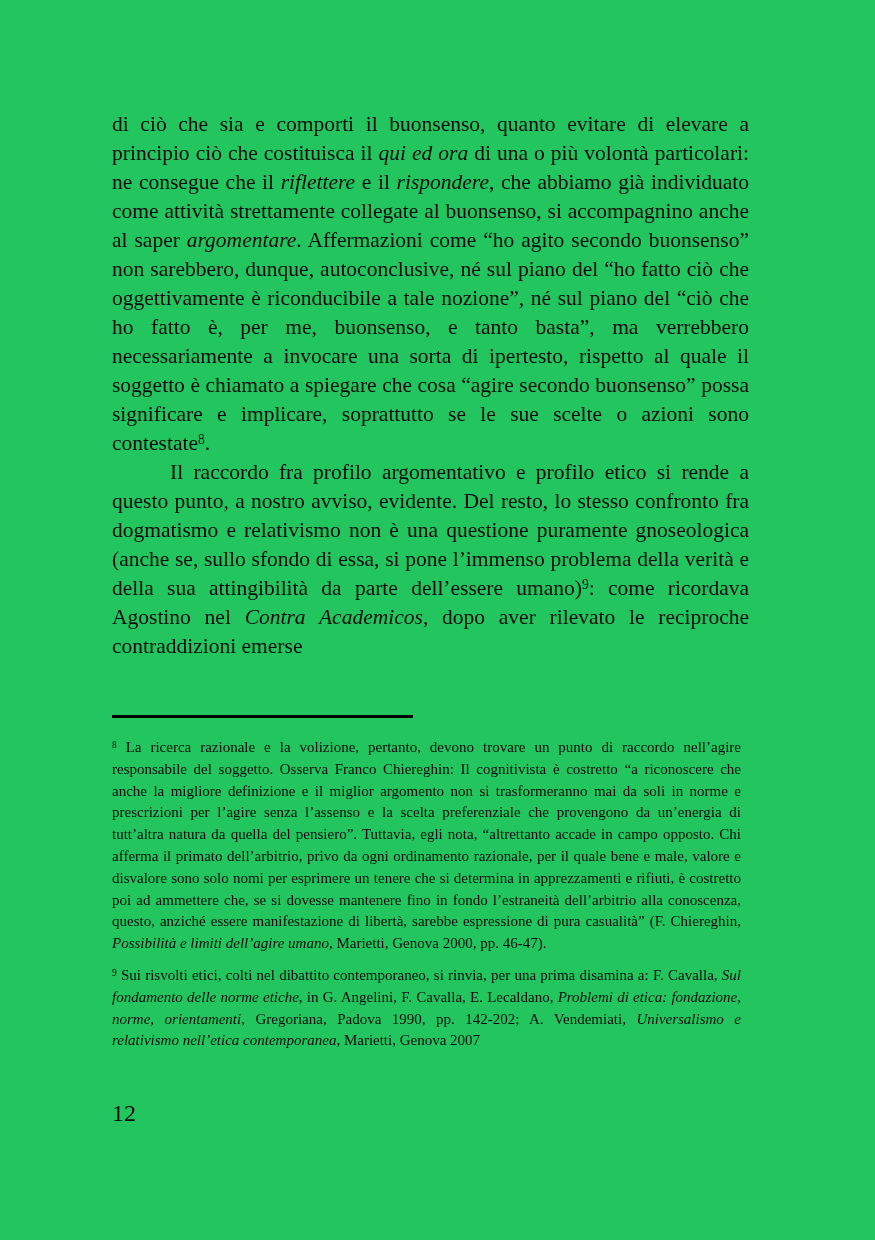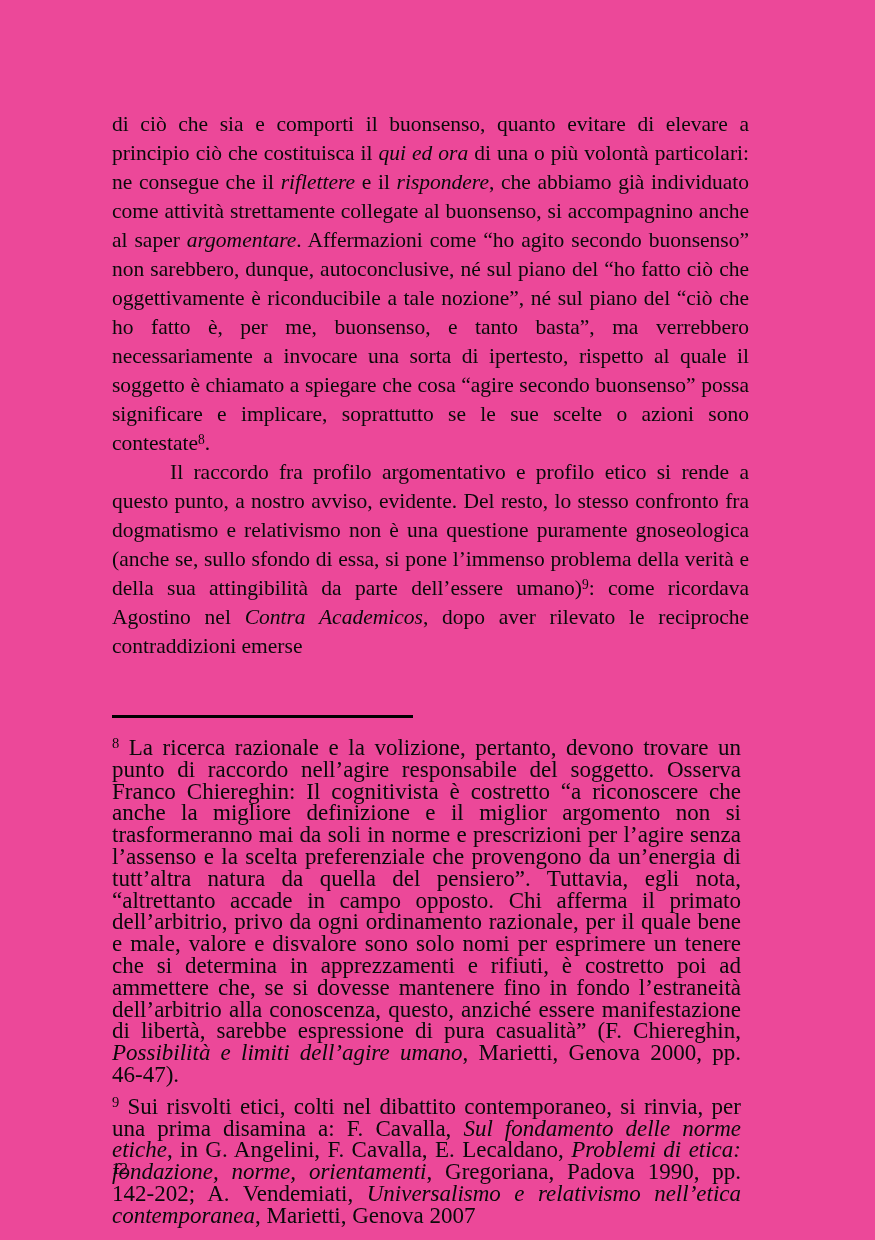"di ciò che sia e" .page { background: #ec4899 -> #22c55e }
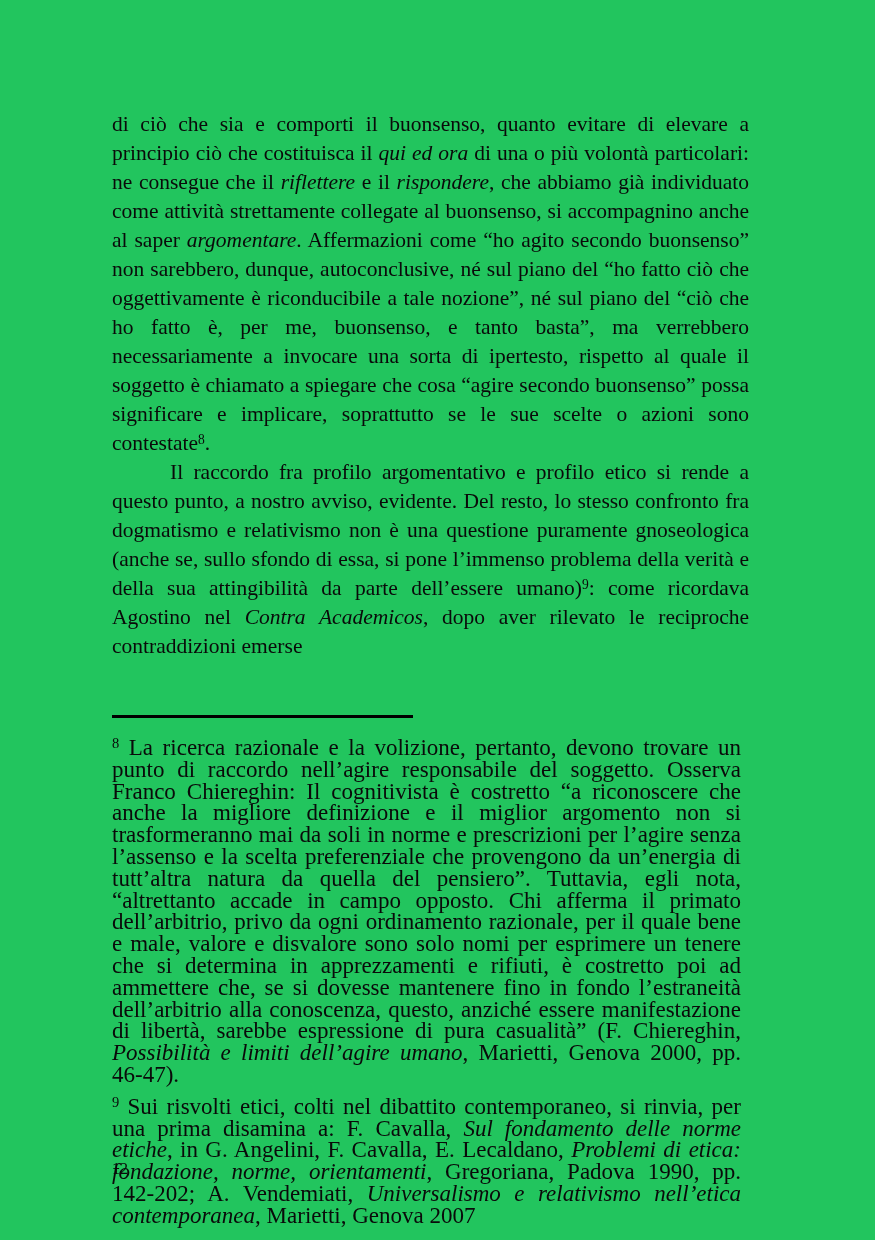"8 La ricerca razionale e" .footnote { font-size: 23px -> 15px }
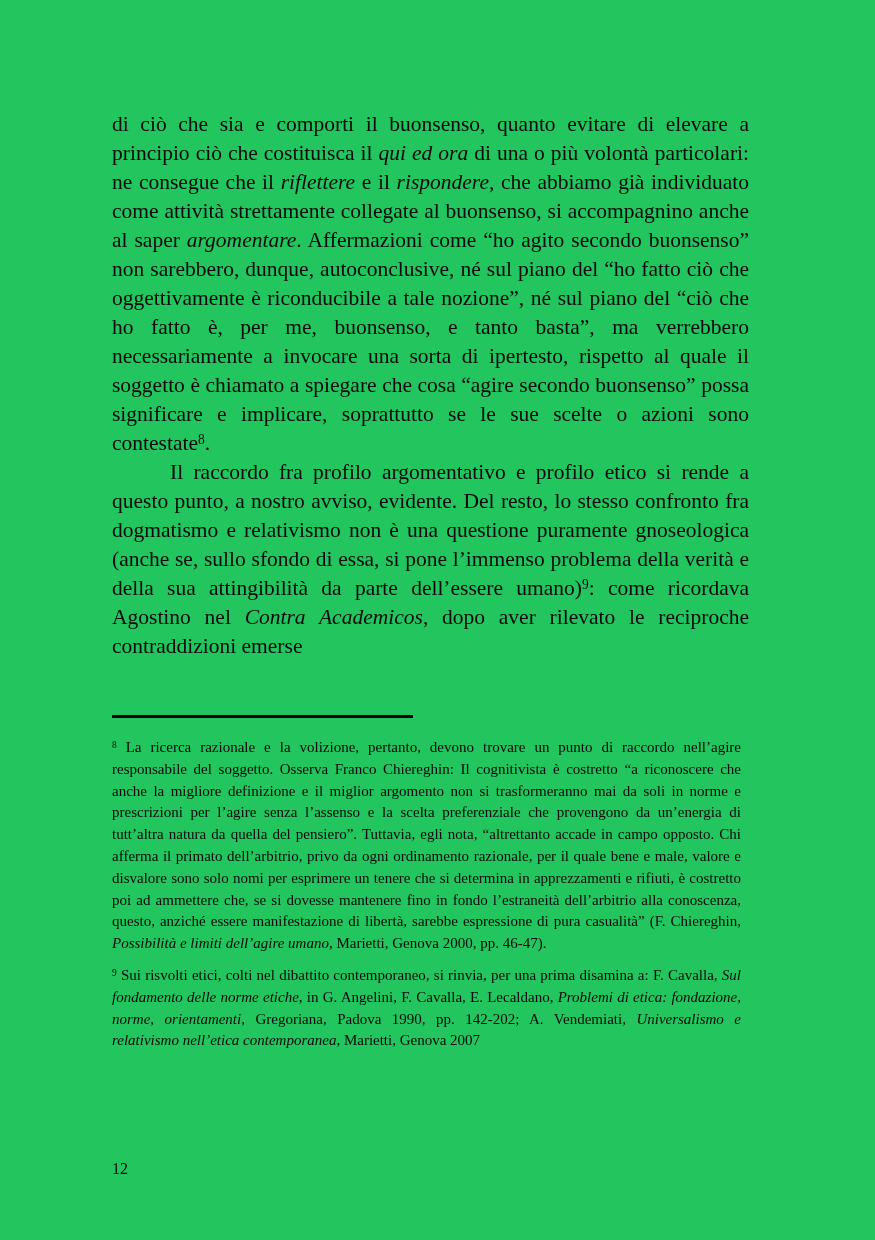"12" .page-number { font-size: 16px -> 24px; top: 1156px -> 1100px }
